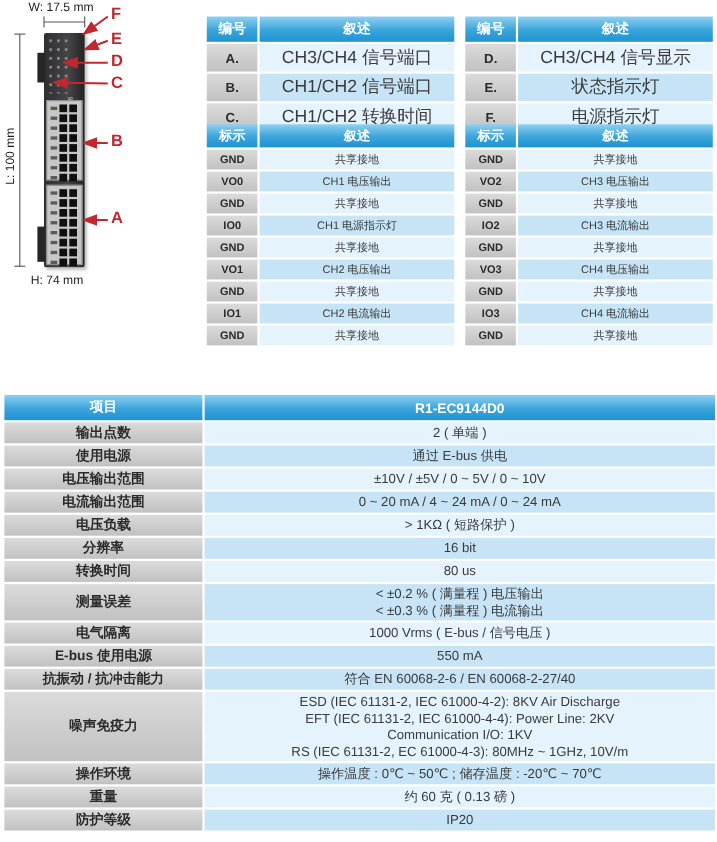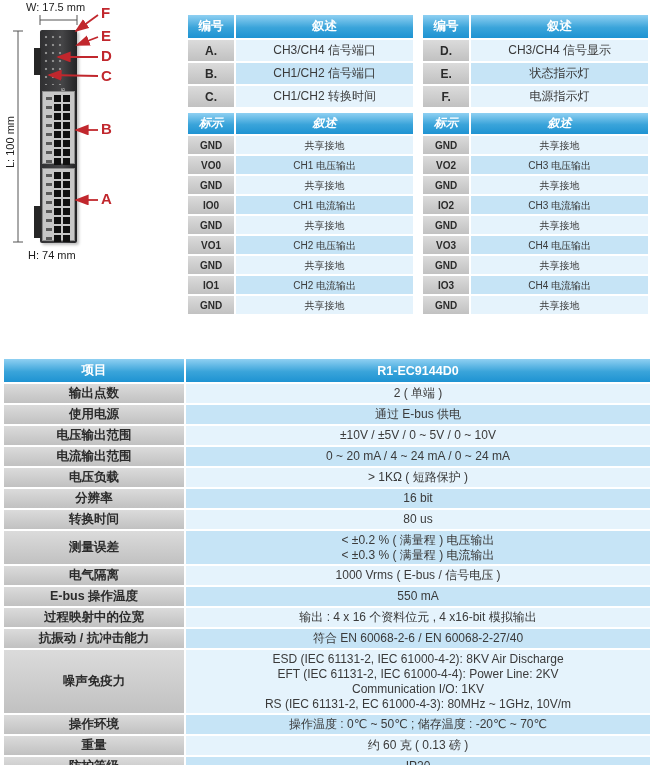"CH3/CH4 信号端口" .dcell { font-size: 12px -> 16px }
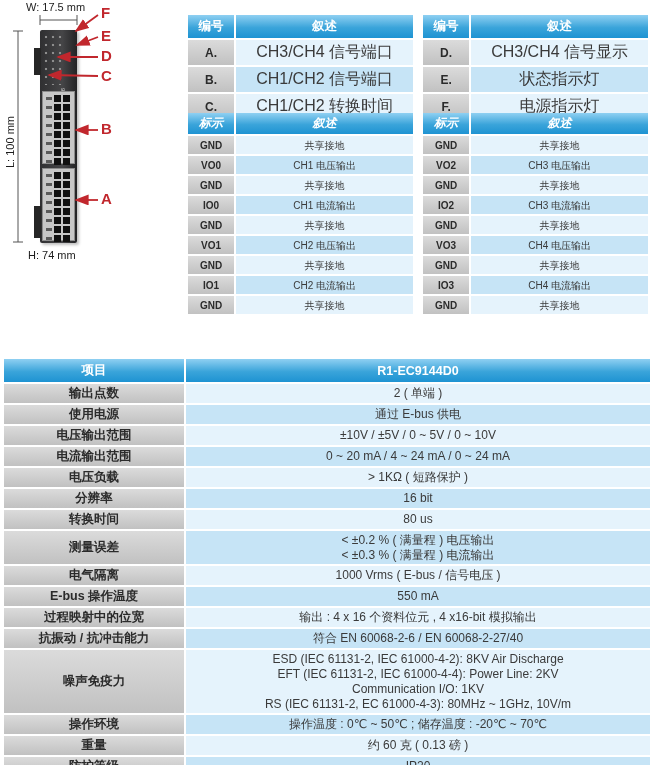"标示" .terminal-table .hcell { font-style: italic -> none }
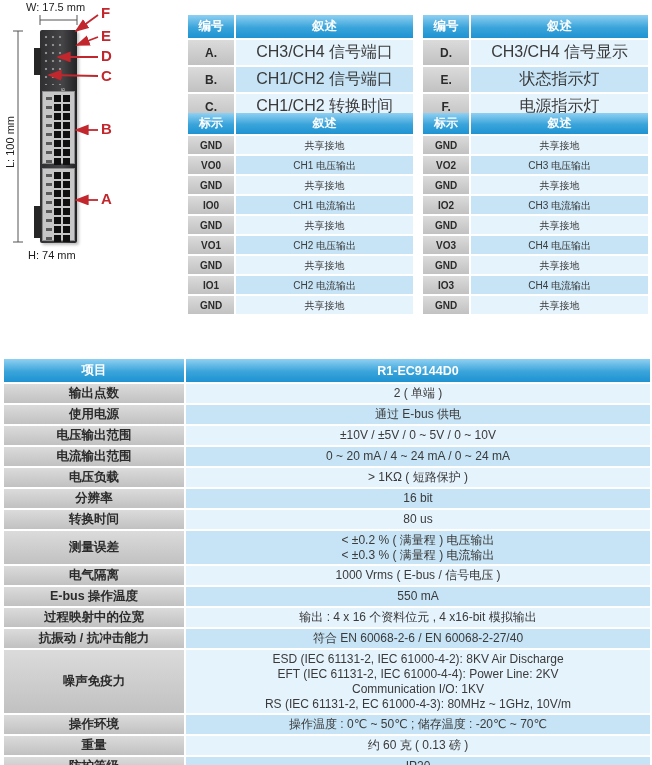"CH1 电流输出" td.dcell { text: 流输出 -> 源指示灯 }
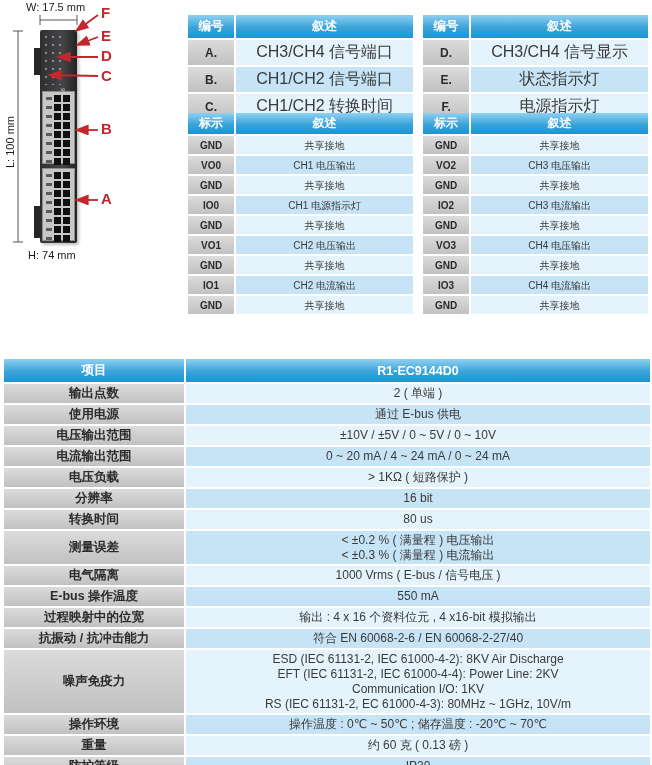"E-bus 操作温度" td.gcell { text: 操作温度 -> 使用电源 }
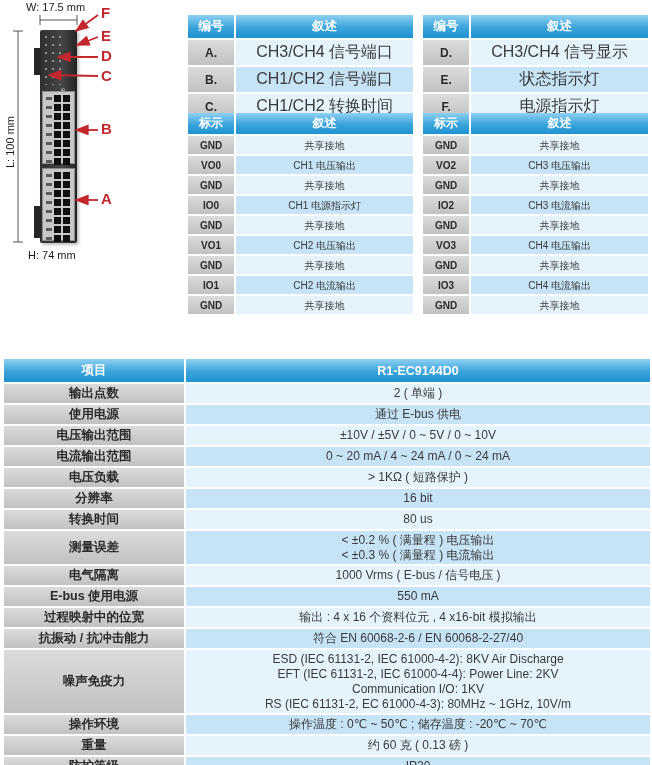"过程映射中的位宽" tr.light { html: <tr> <td>过程映射中的位宽</td> <td>输出 : 4 x 16 个资料位元 , 4 x16-bit 模拟输出</td> </tr> -> none }
